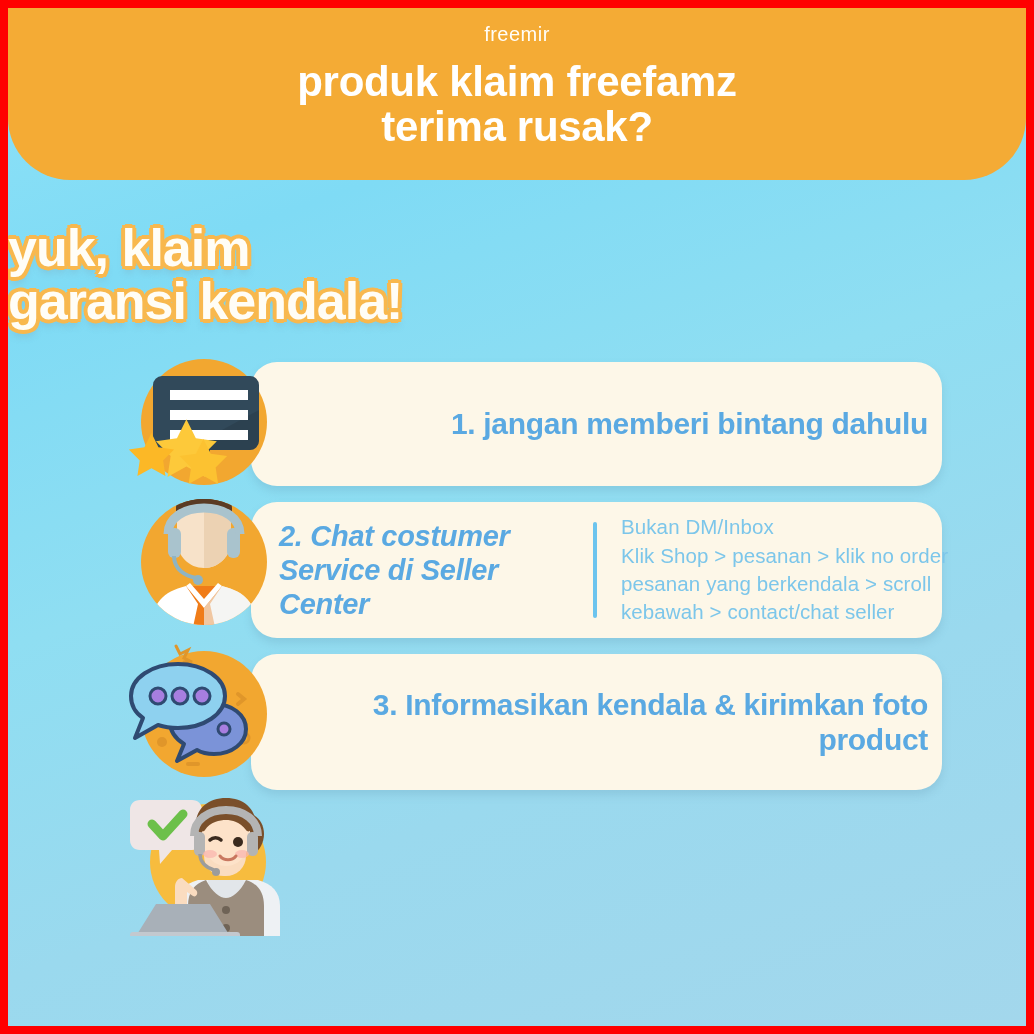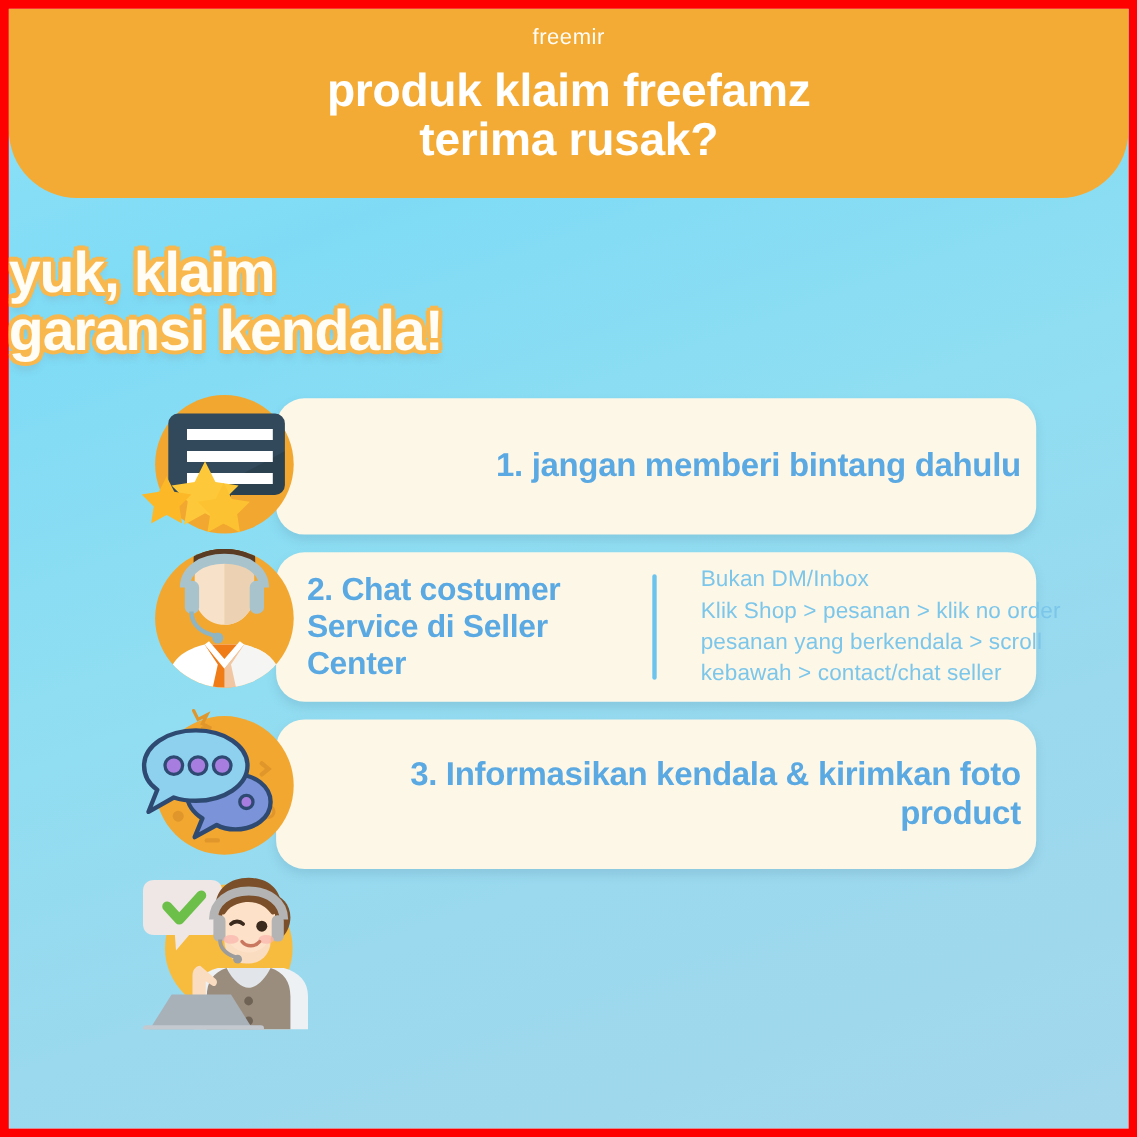"2. Chat costumer Service di" .card.split .card-text { font-style: none -> italic }
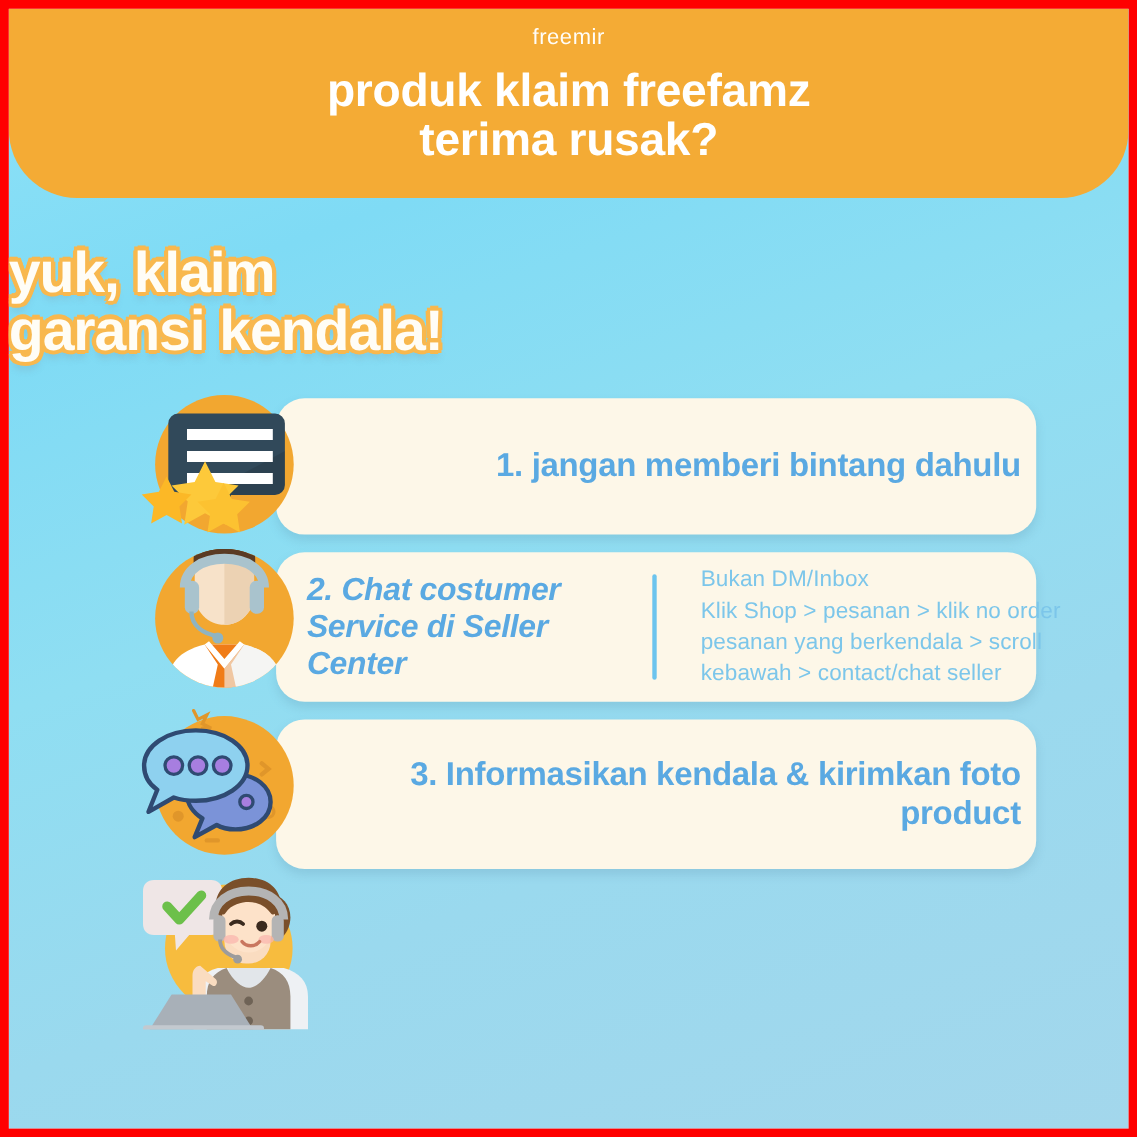"Bukan DM/Inbox" .card-detail { padding-left: 40px -> 24px }
